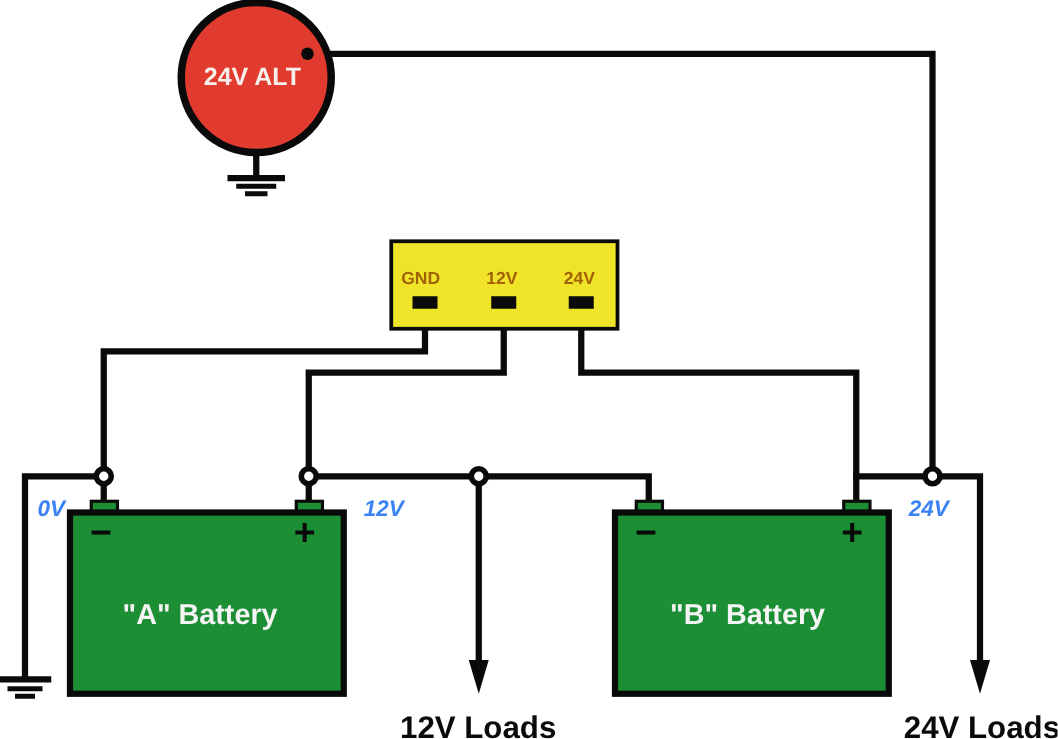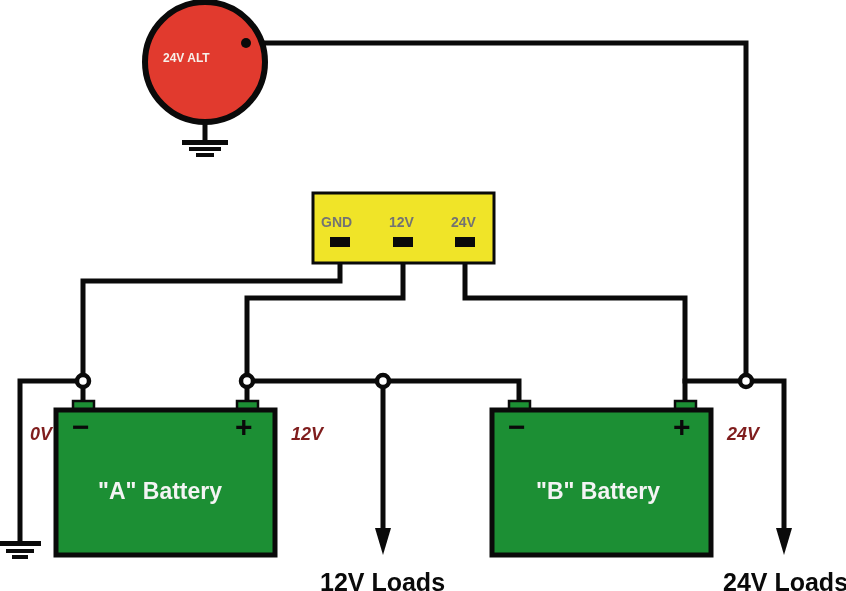"24V ALT" .alt-text { font-size: 12px -> 20px }
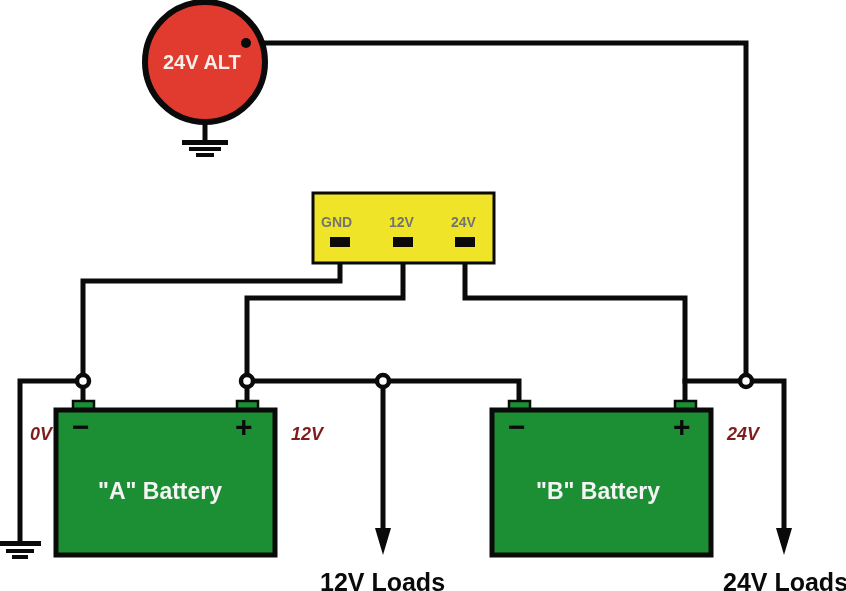"GND" .conn { color: #737373 -> #a16207 }
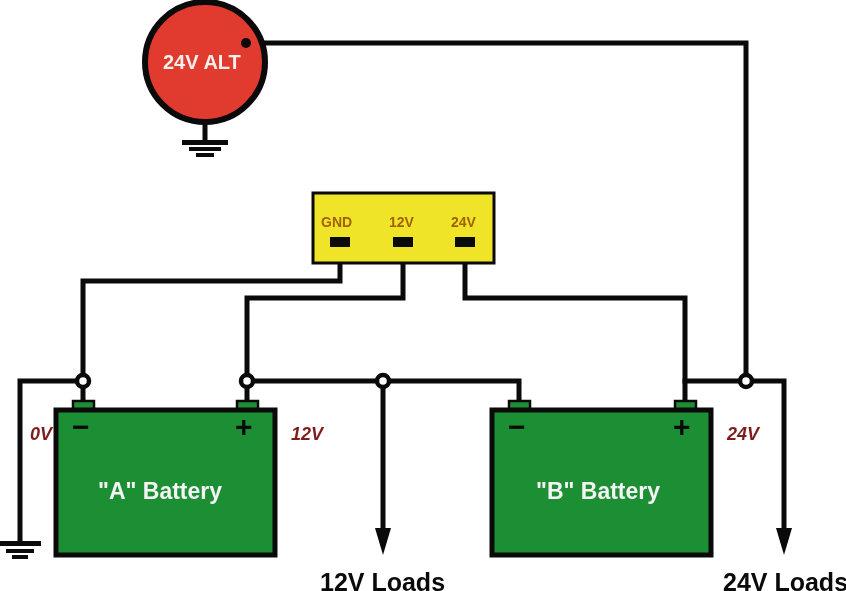"0V" .volt { color: #7f1d1d -> #3b82f6; margin-top: 27px -> none }
